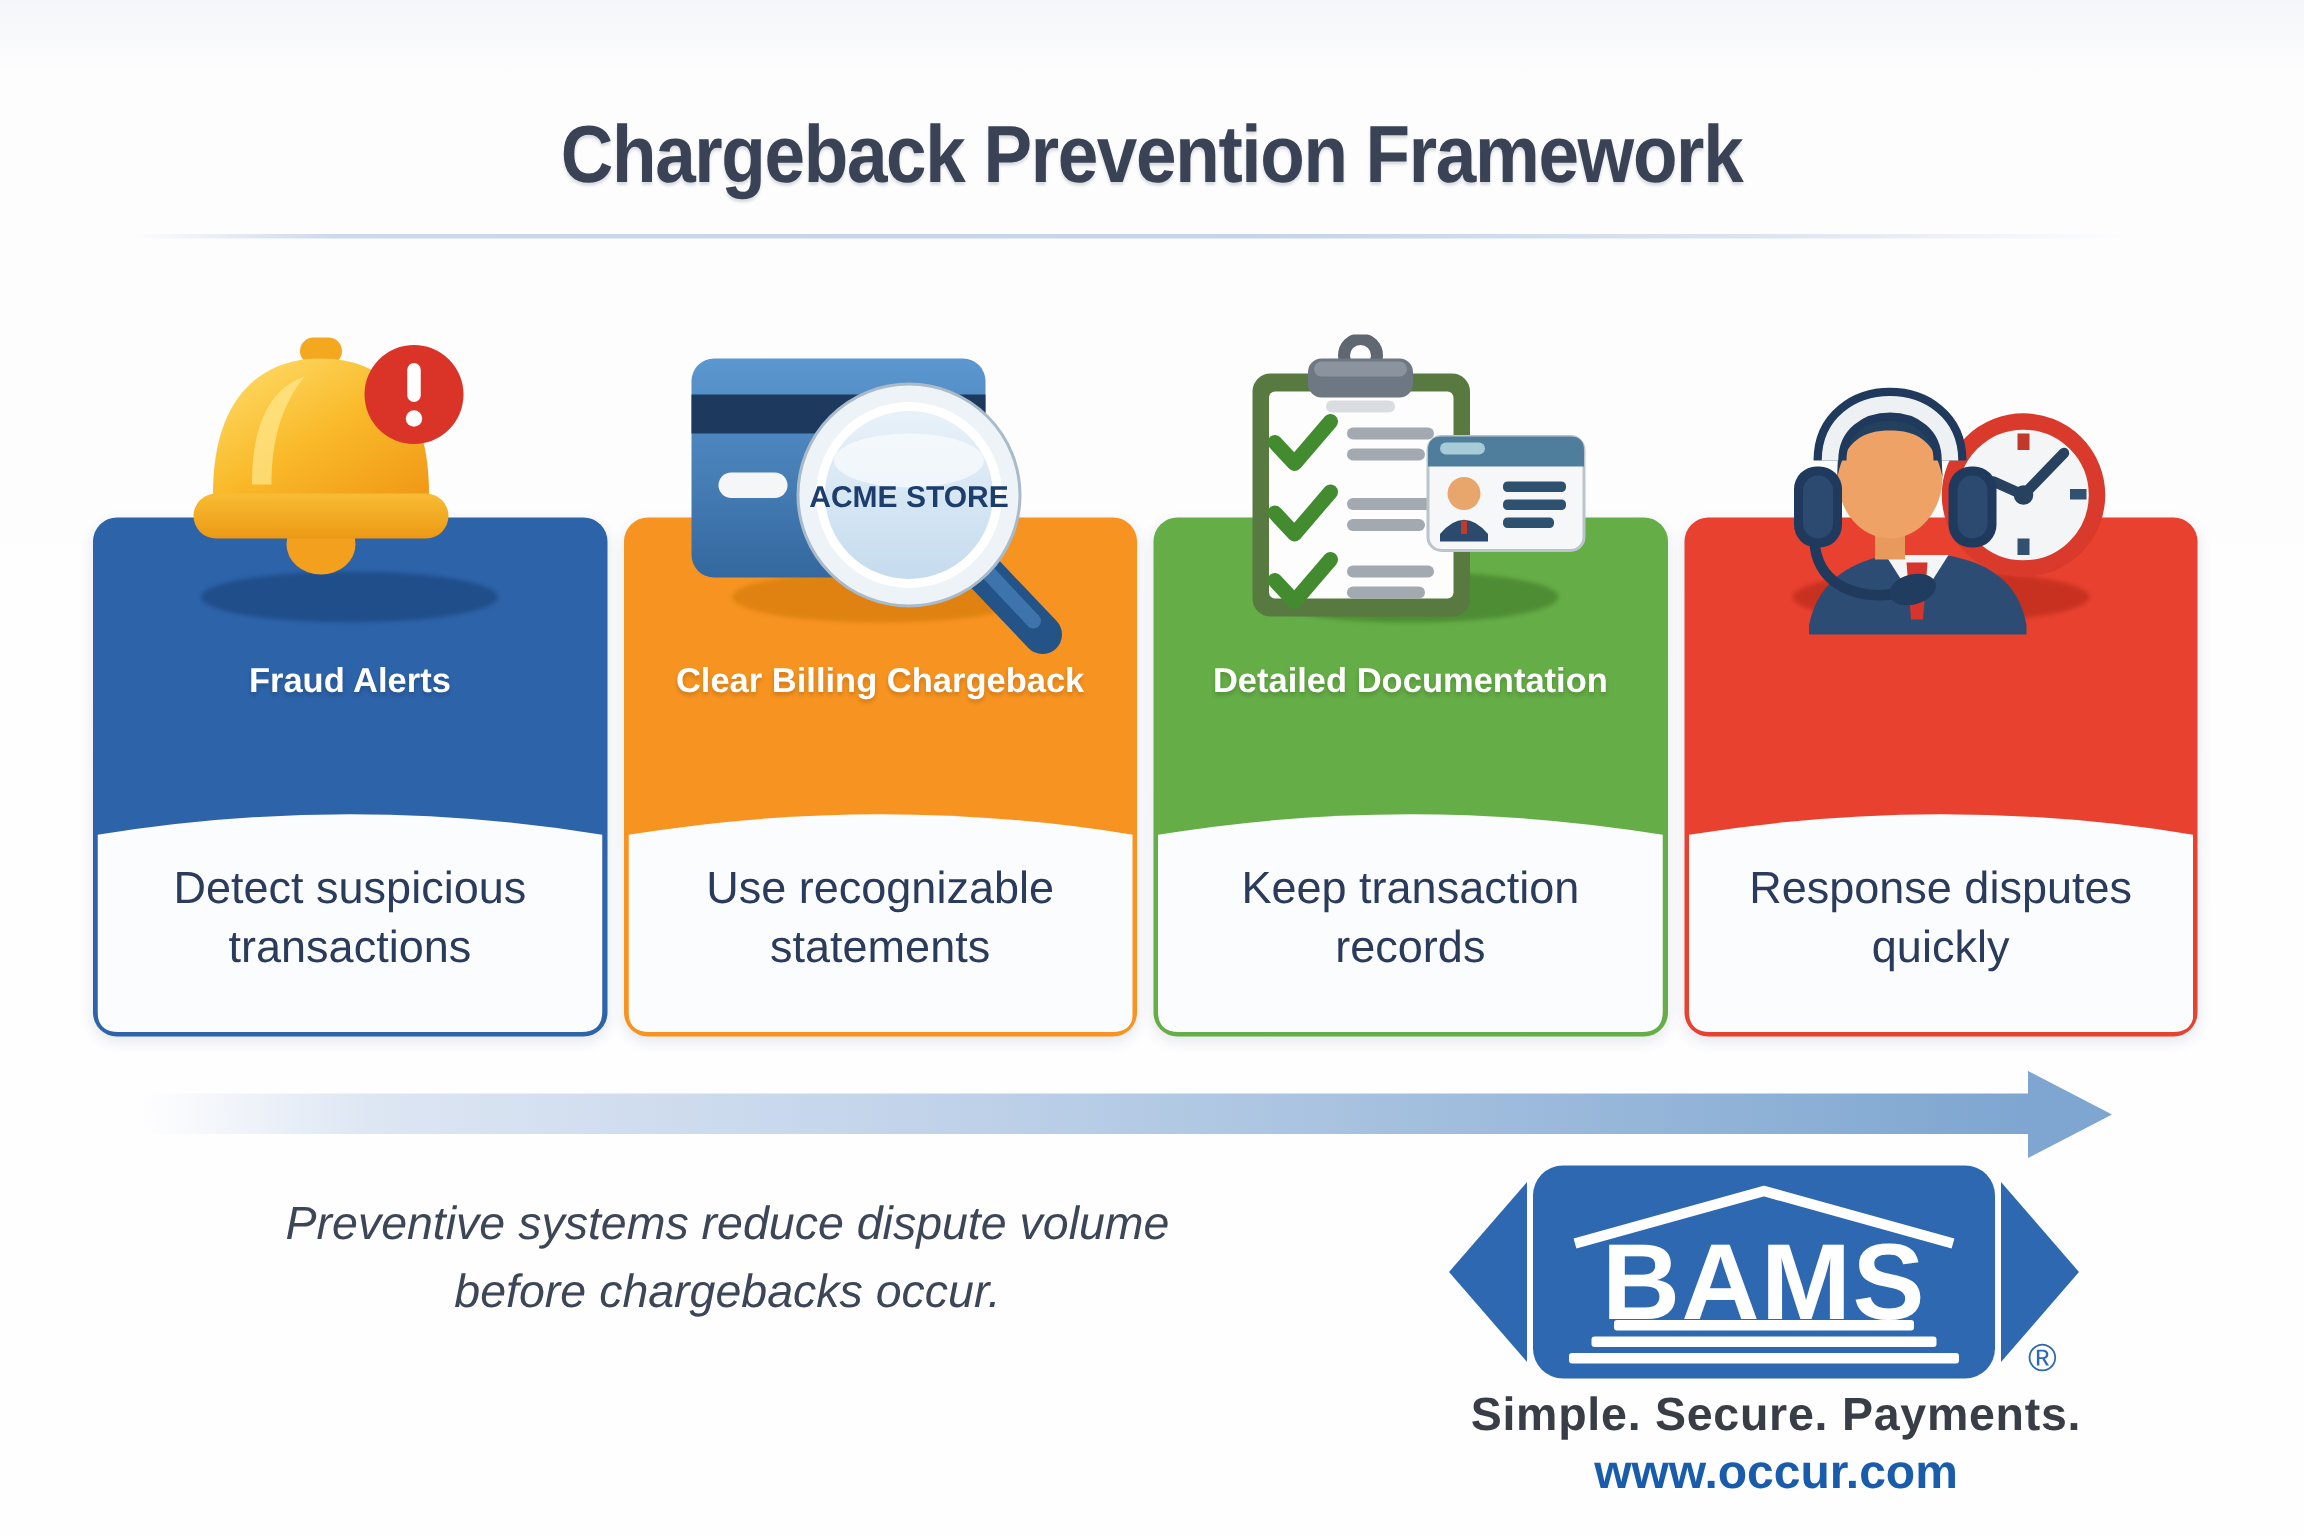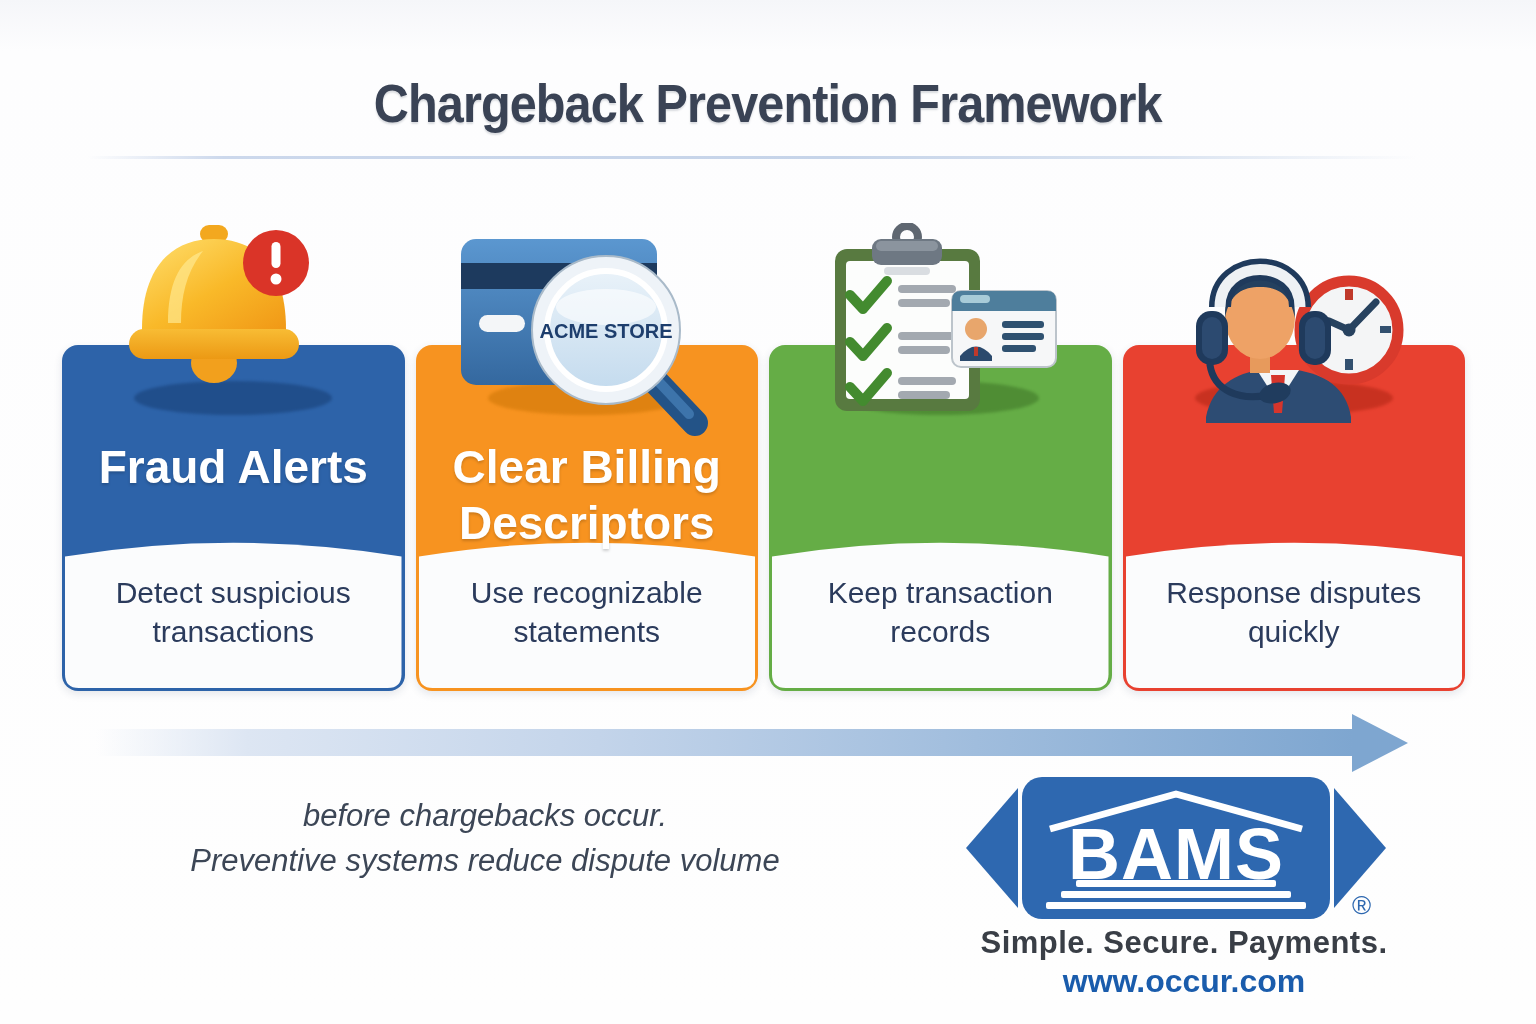"Fraud Alerts" .card-title { font-size: 46px -> 23px }
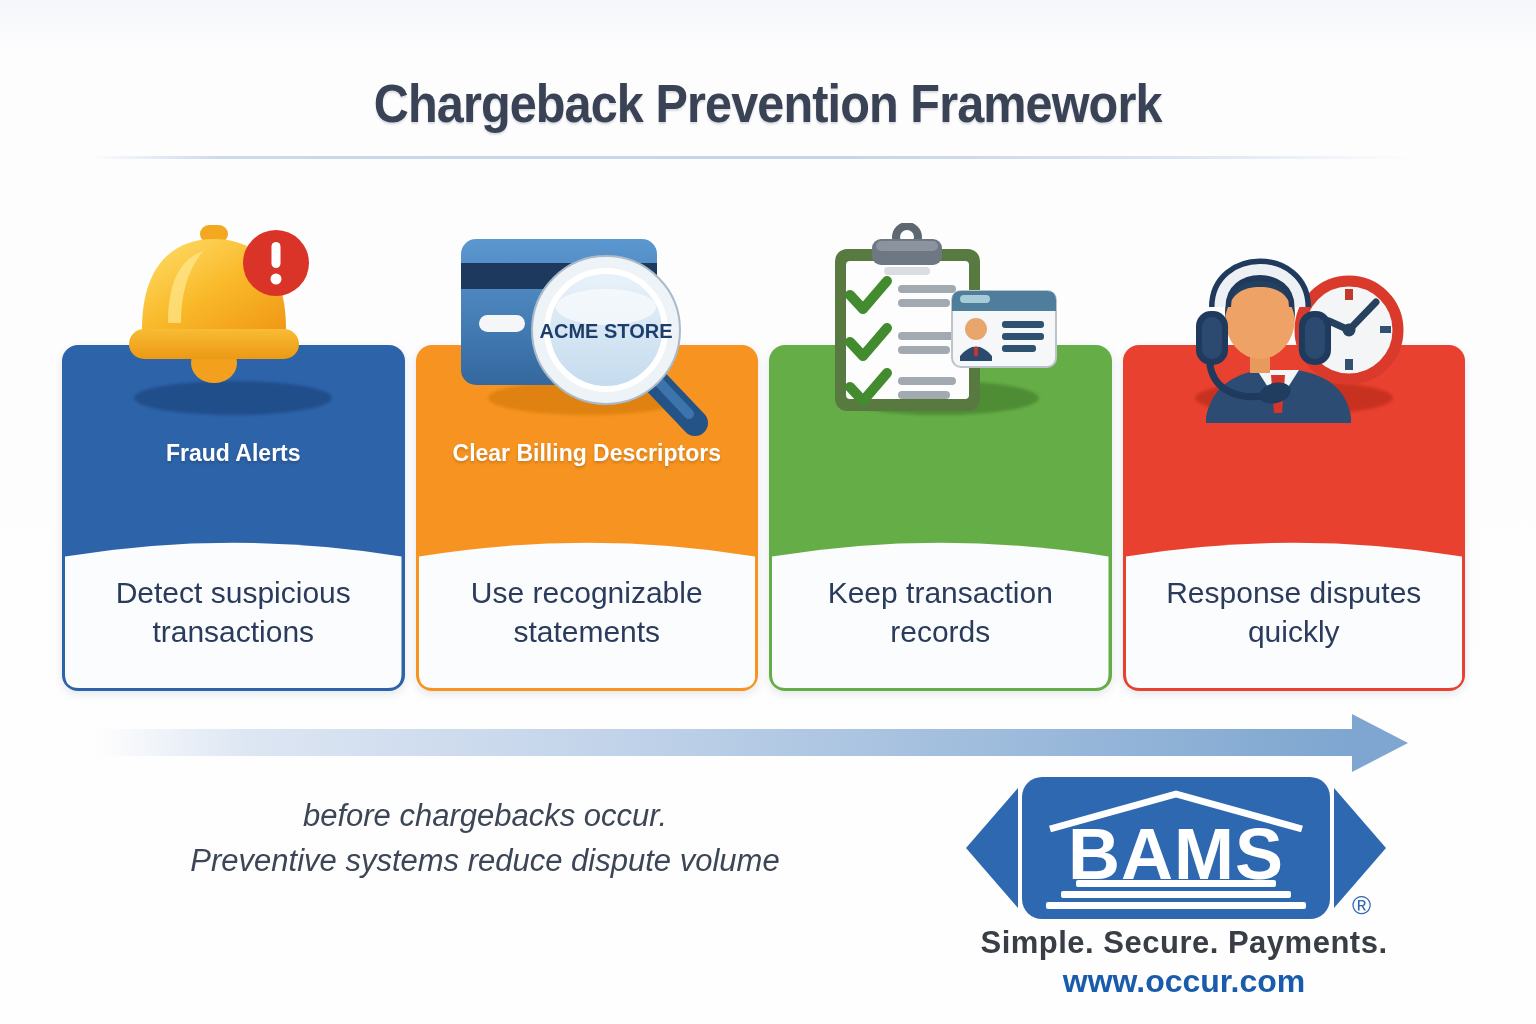"Clear Billing Descriptors" div.card-title { text: Descriptors -> Chargeback }
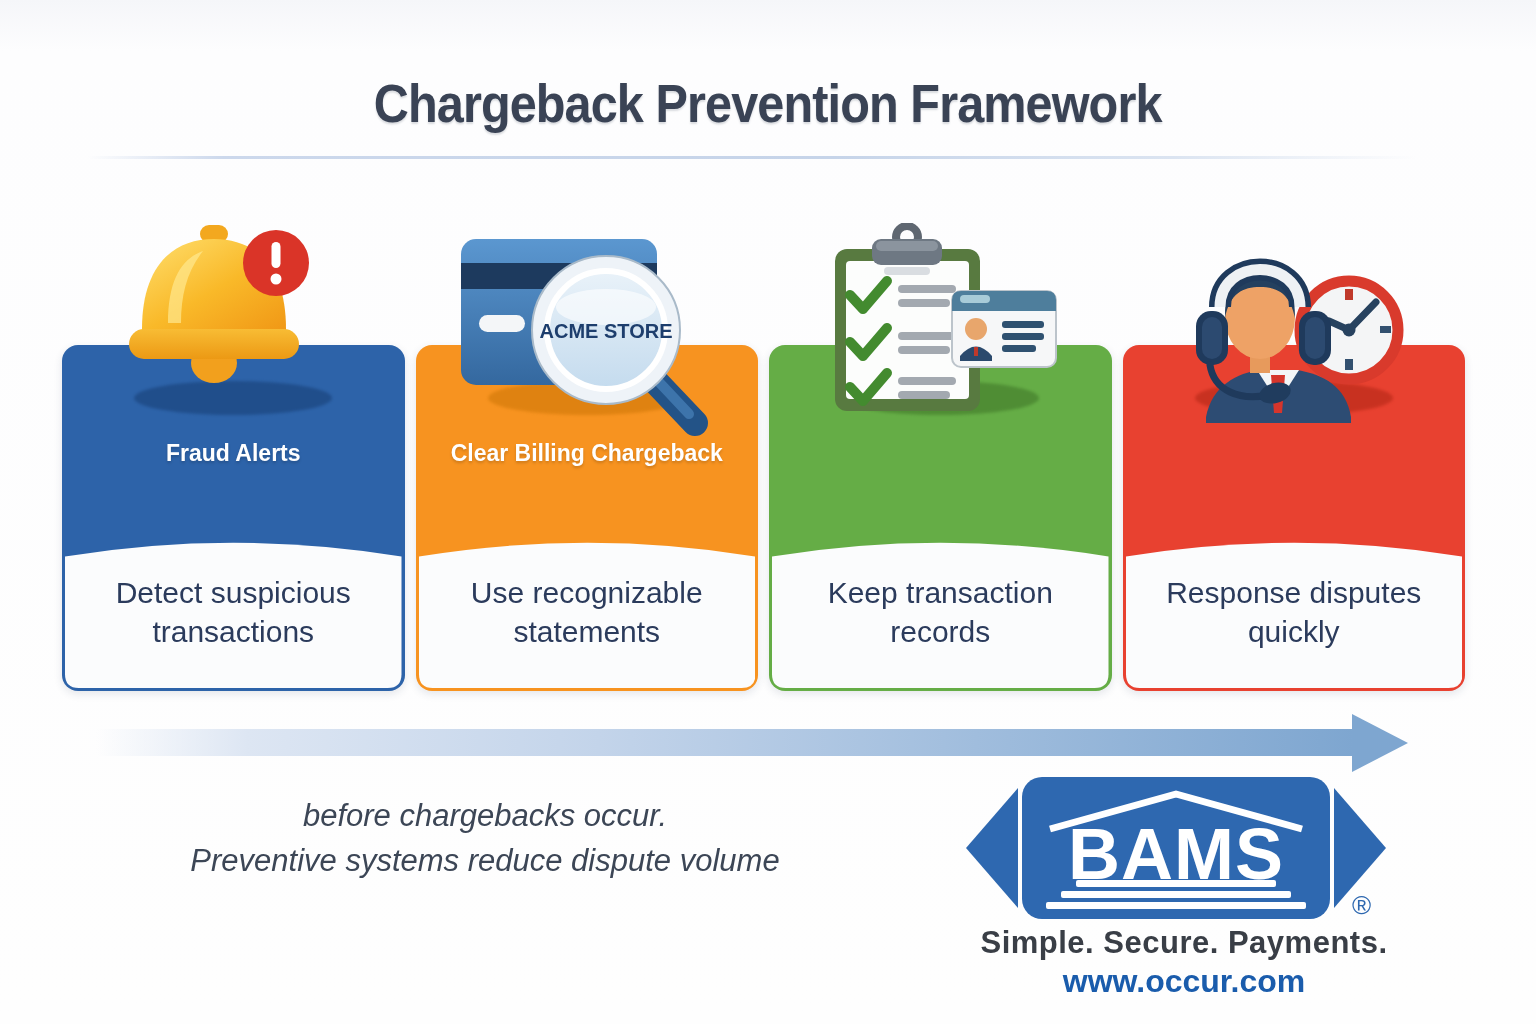"Detailed Documentation" div.card-title { html: none -> <div>Detailed Documentation</div> }
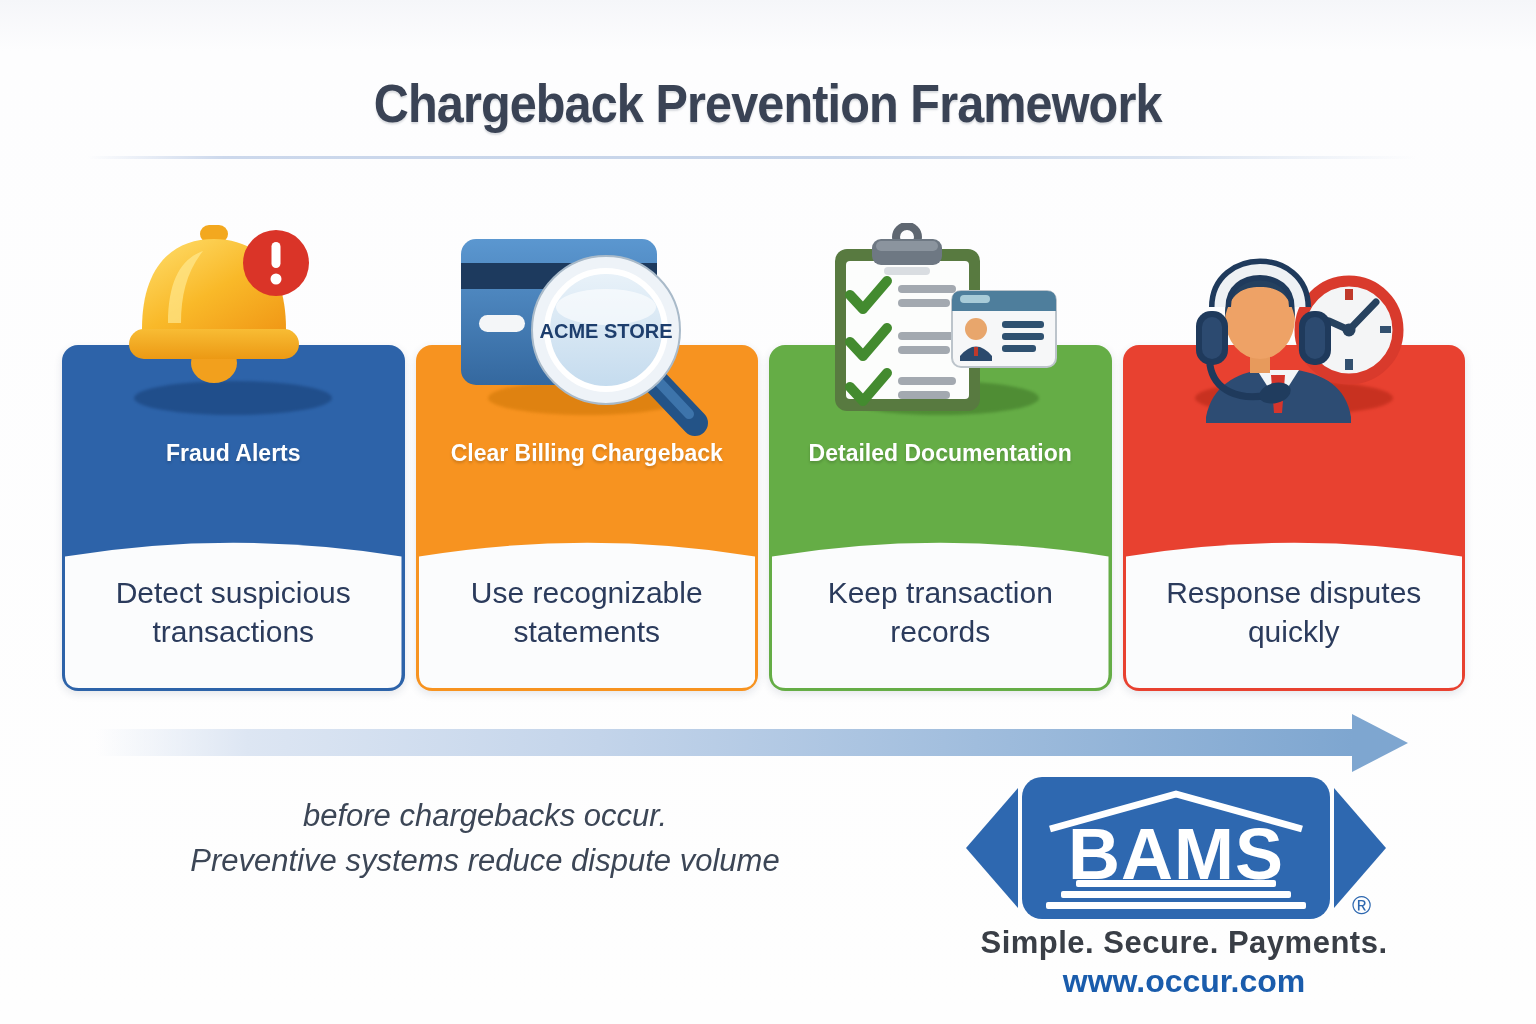"before chargebacks occur." div { order: before "Preventive systems reduce dispute volume" -> after "Preventive systems reduce dispute volume" }
